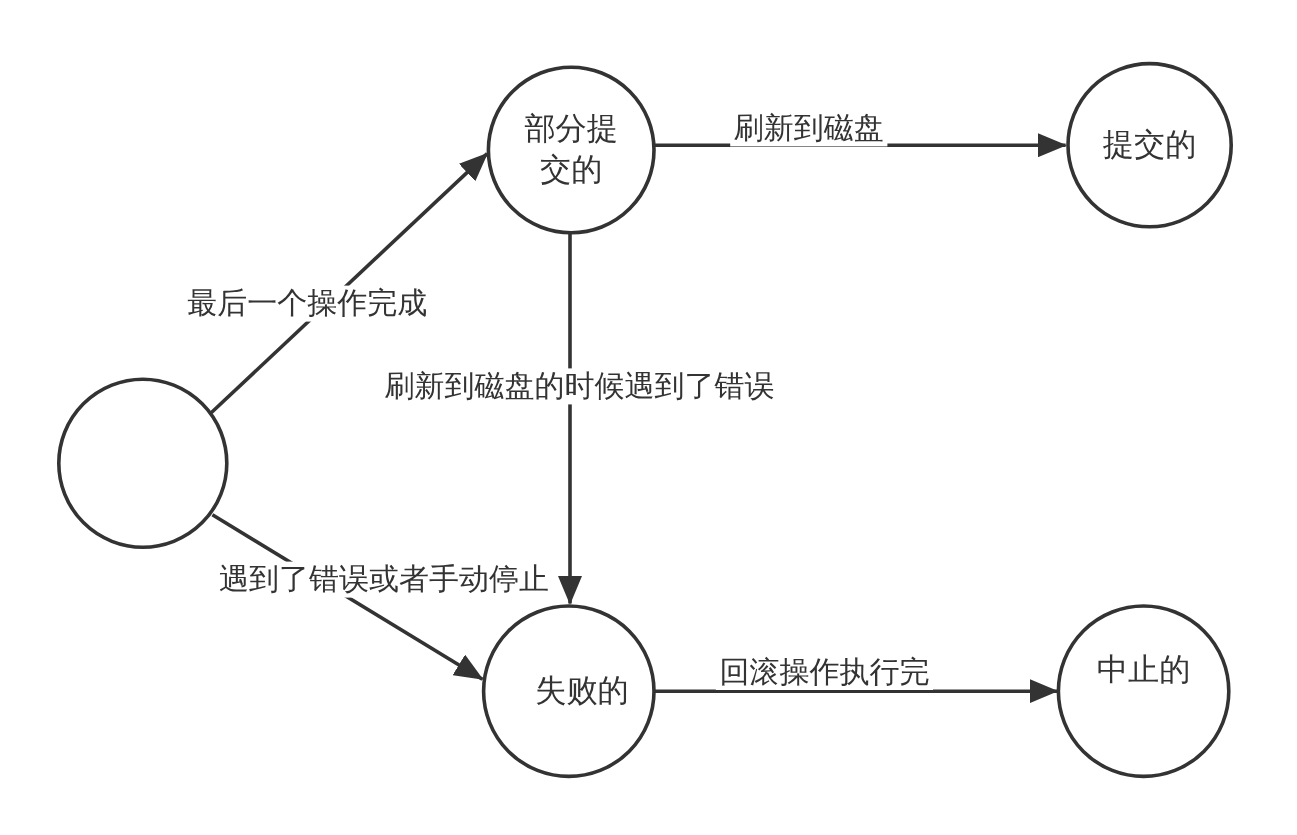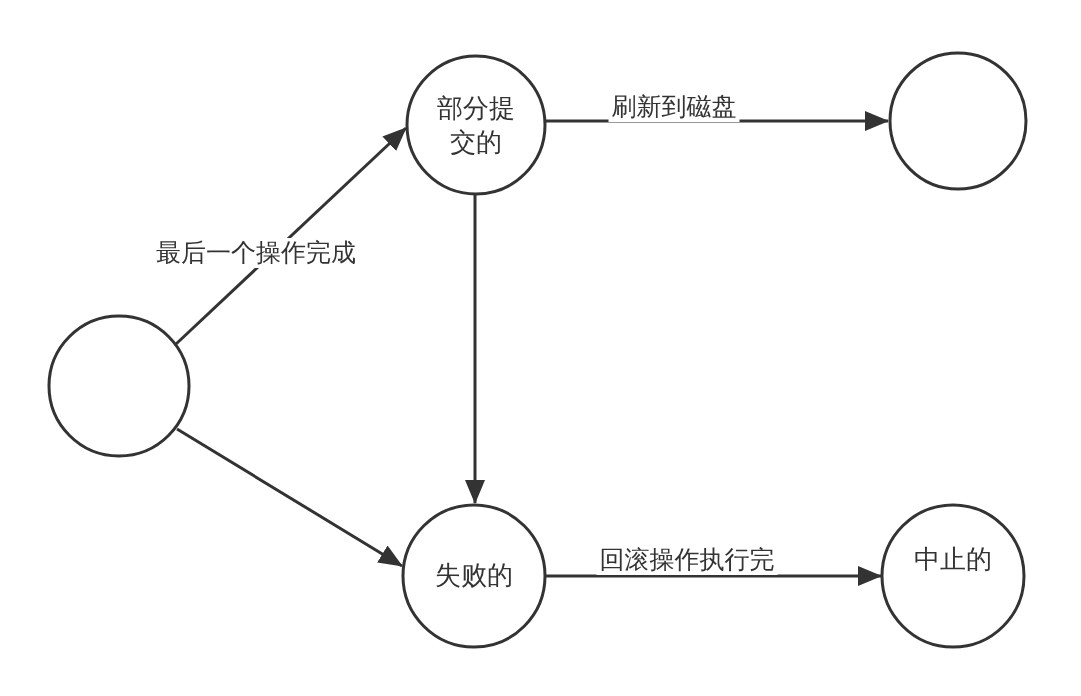"提交的" div.node-label { html: none -> <div> <span>提交的</span> </div> }
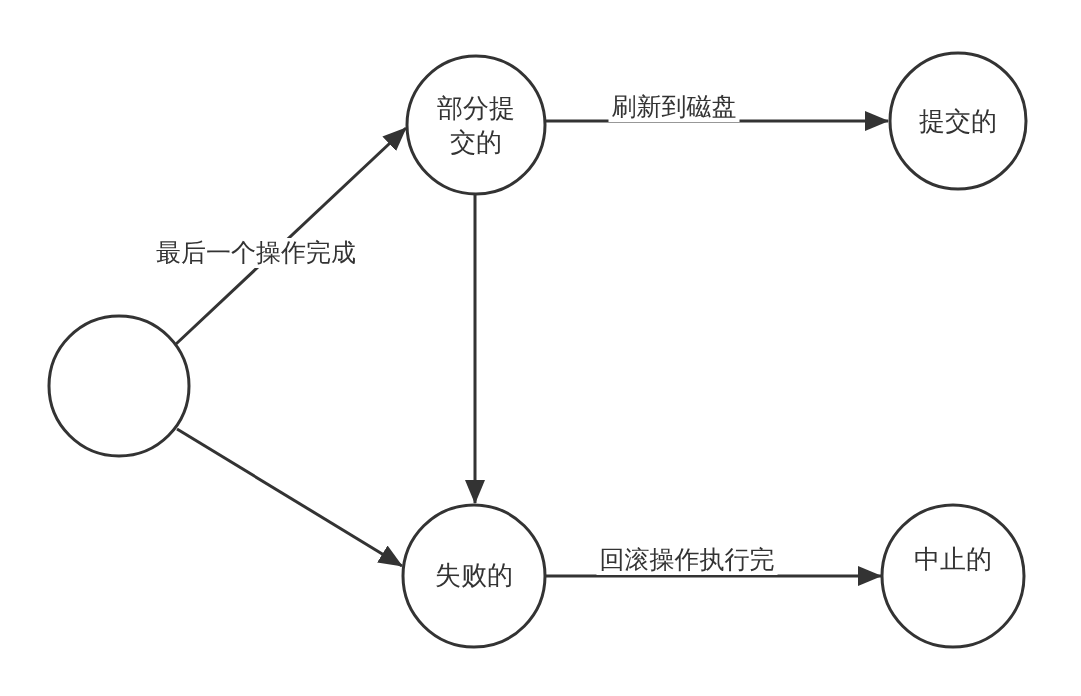"刷新到磁盘的时候遇到了错误" div.edge-label { html: none -> <div>刷新到磁盘的时候遇到了错误</div> }
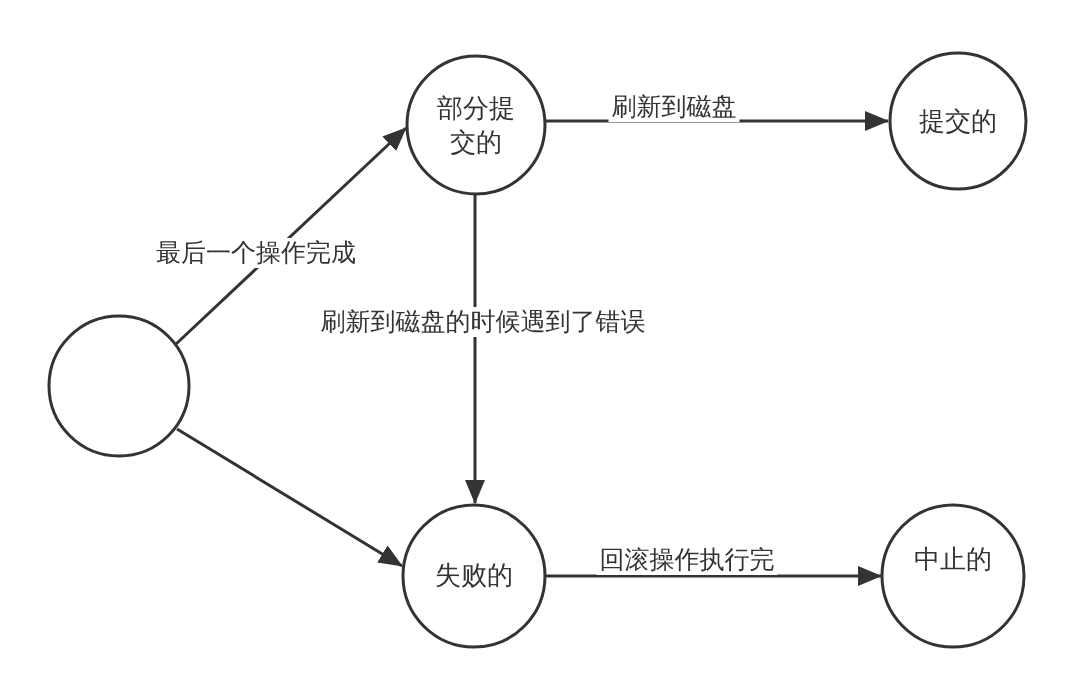"遇到了错误或者手动停止" div.edge-label { html: none -> <div>遇到了错误或者手动停止</div> }
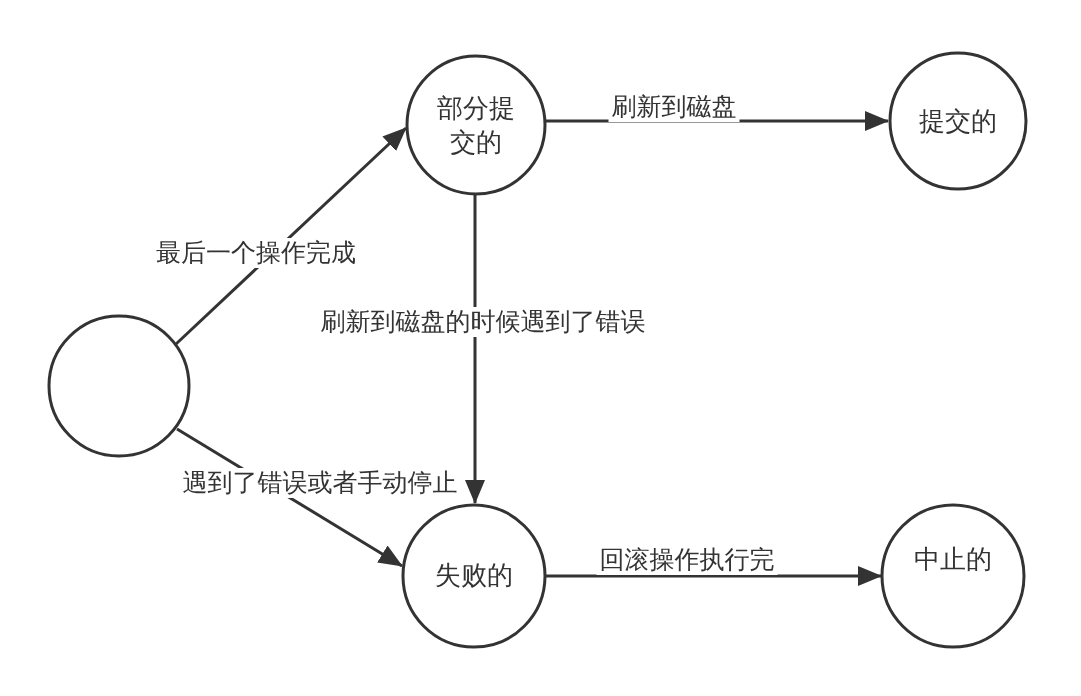"失败的" div.node-label { font-family: Liberation Serif, serif -> none; left: 403px -> 414px }
